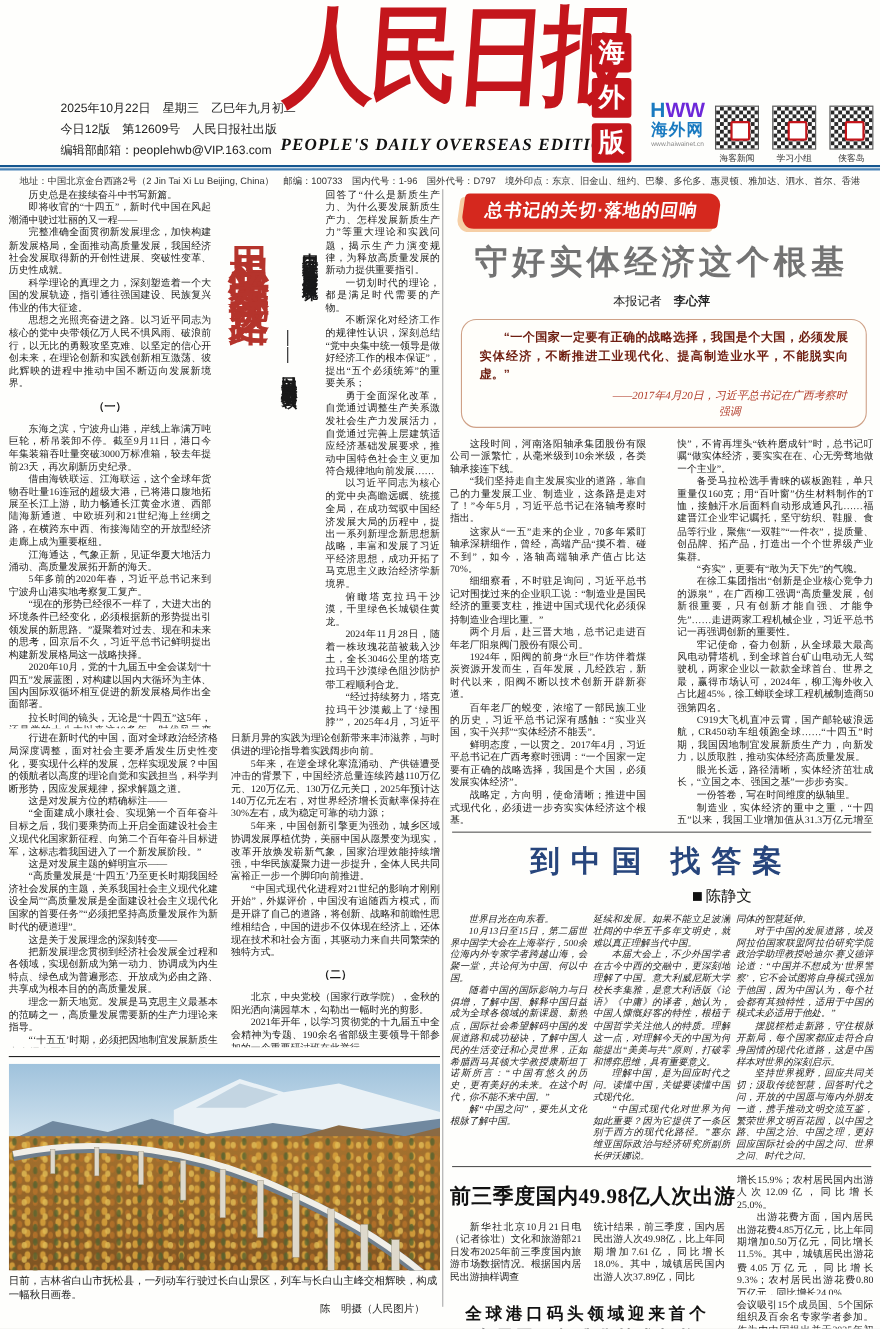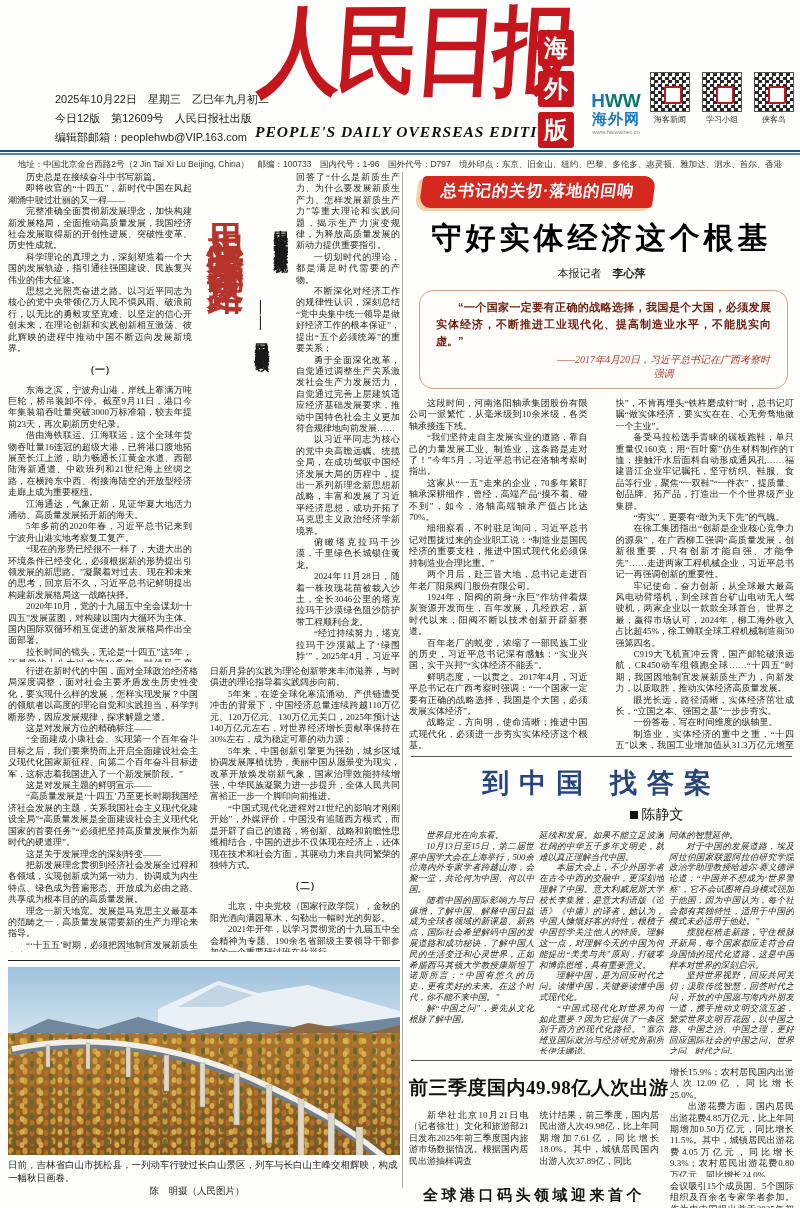"WW" .hww-l1 .h2c { color: #0f766e -> #6d28d9 }
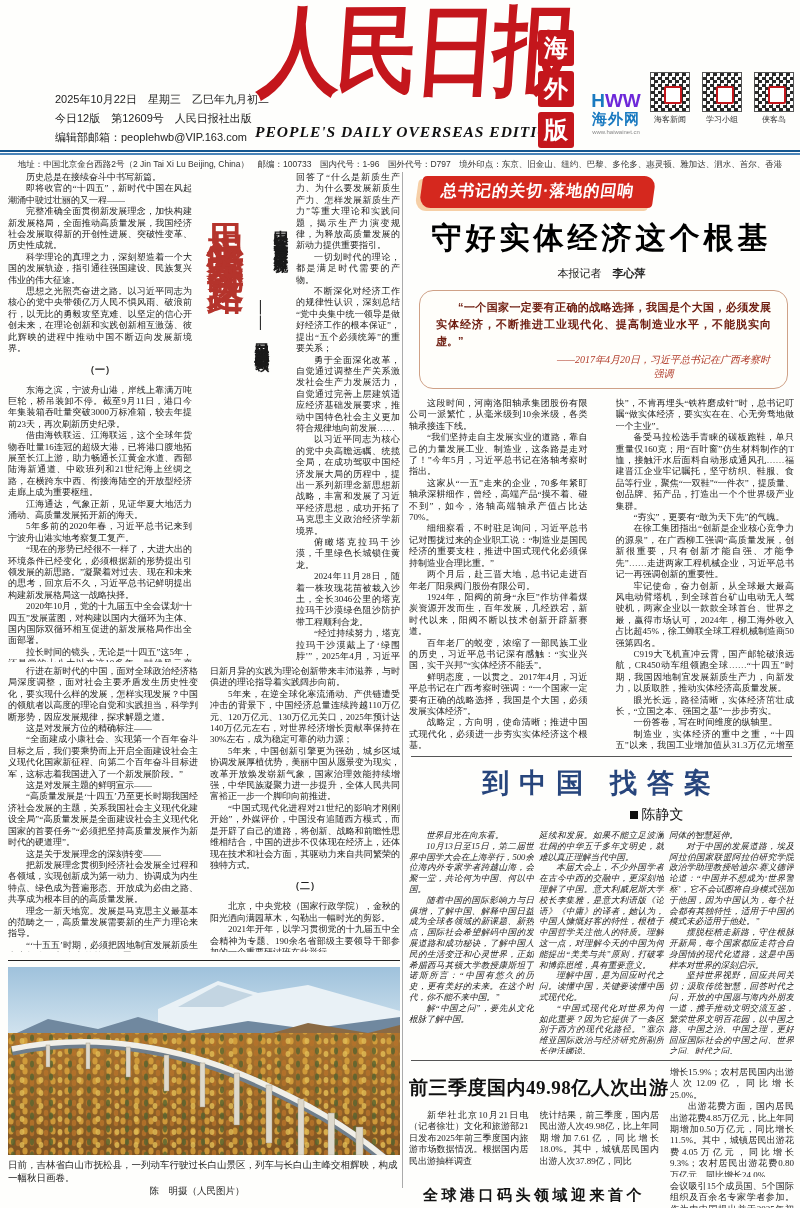"海客新闻" .qrs { top: 72px -> 96px }
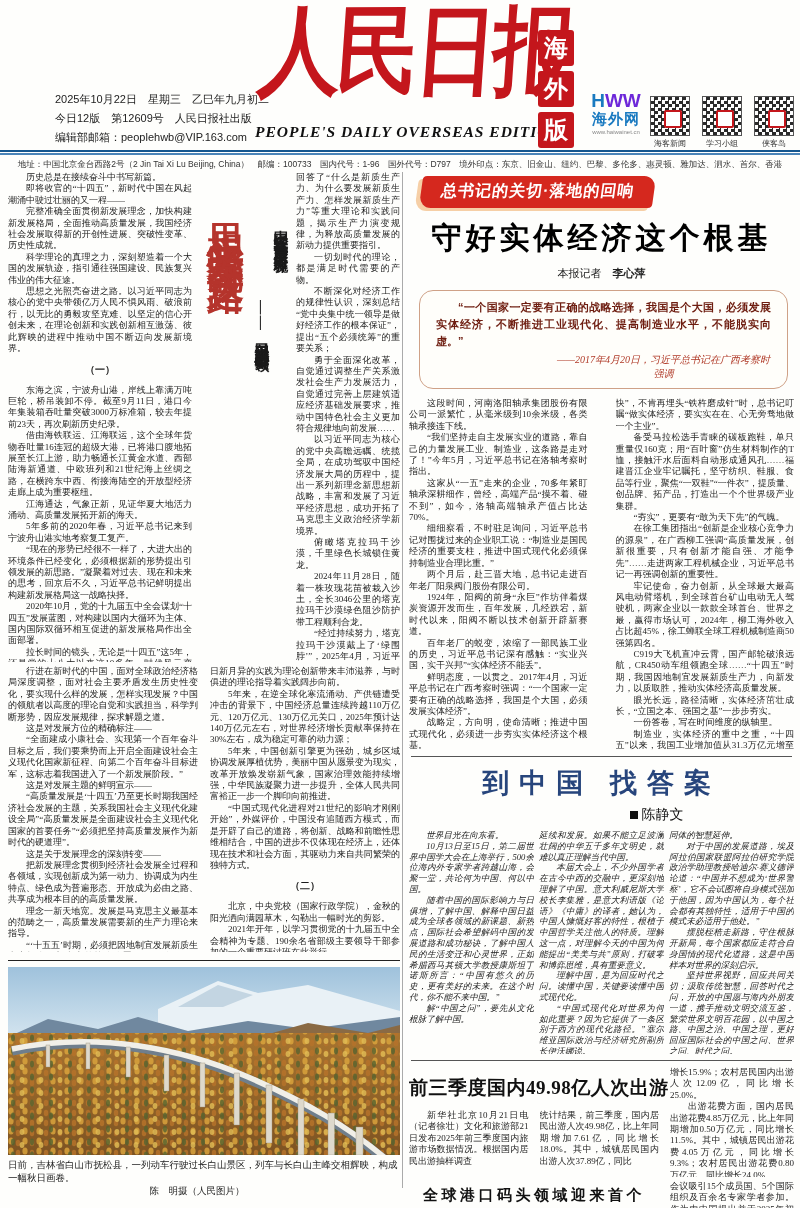"守好实体经济这个根基" .eco-title { color: #000000 -> #737373 }
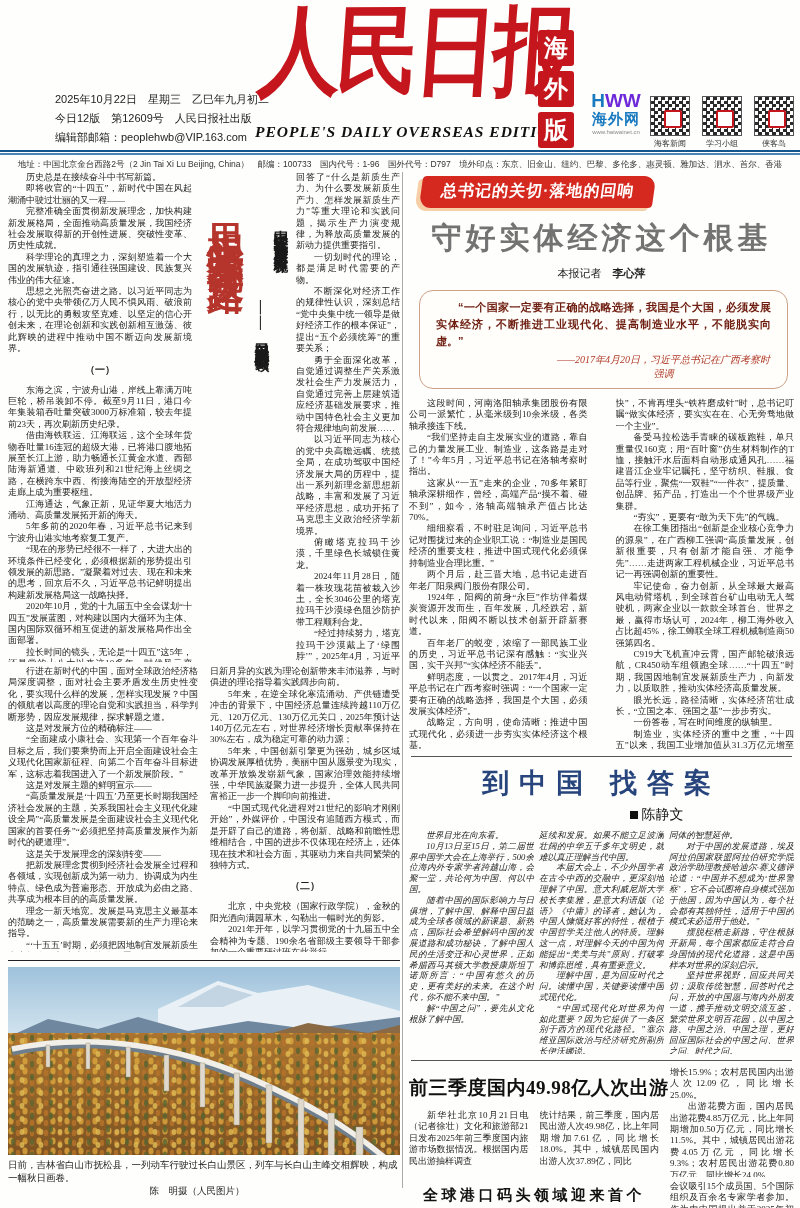"陈 明摄（人民图片）" .caption .credit { text-align: center -> right }
